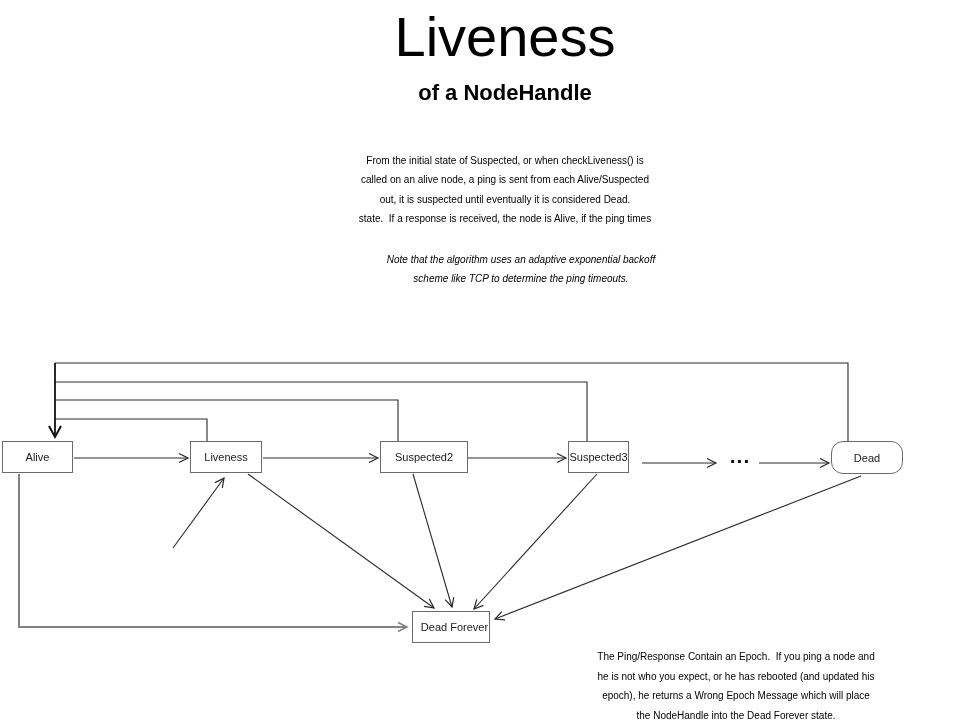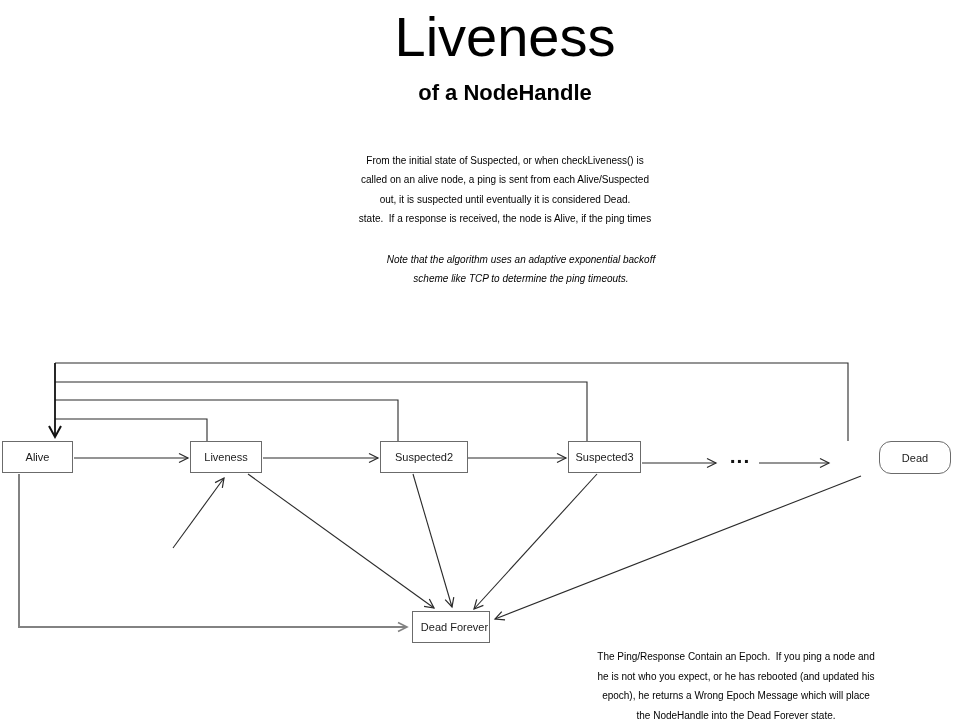"Suspected3" .st-suspected3 { width: 73px -> 61px }
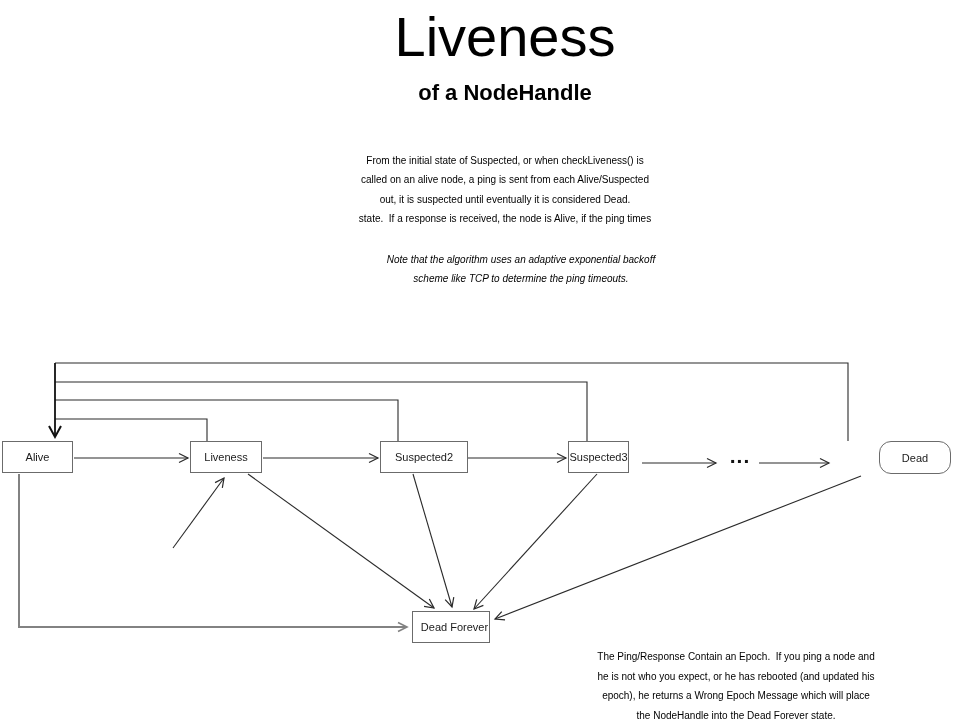"Dead" .st-dead { margin-left: 48px -> none }
